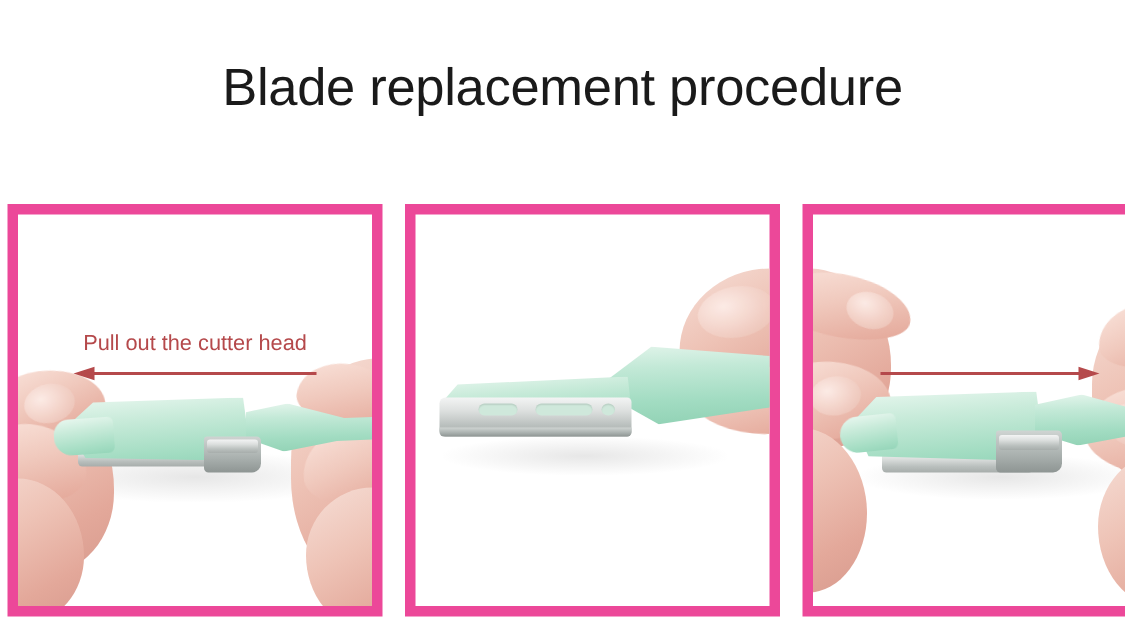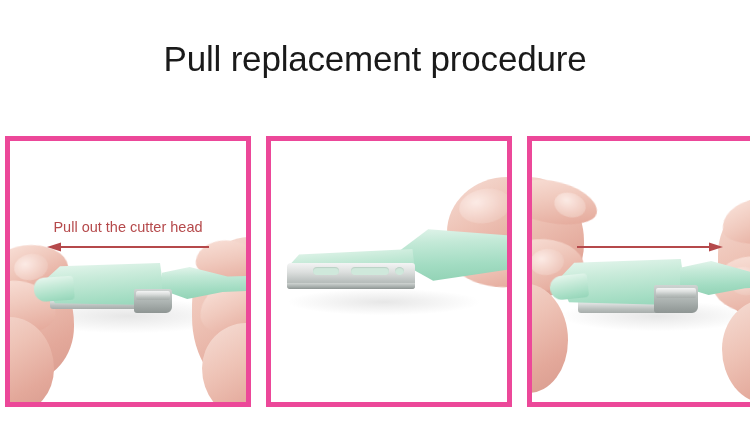"Pull replacement procedure" div.page-title { text: Pull -> Blade }
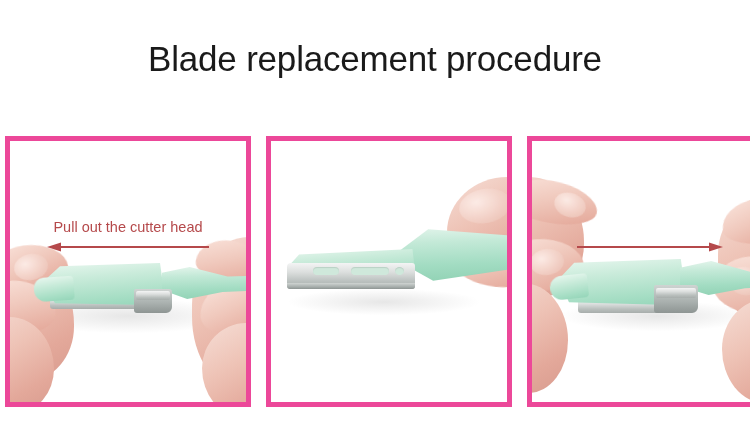"Pull out the cutter head" .panel { border: 5px solid #ec4899 -> 7px solid #ec4899 }
